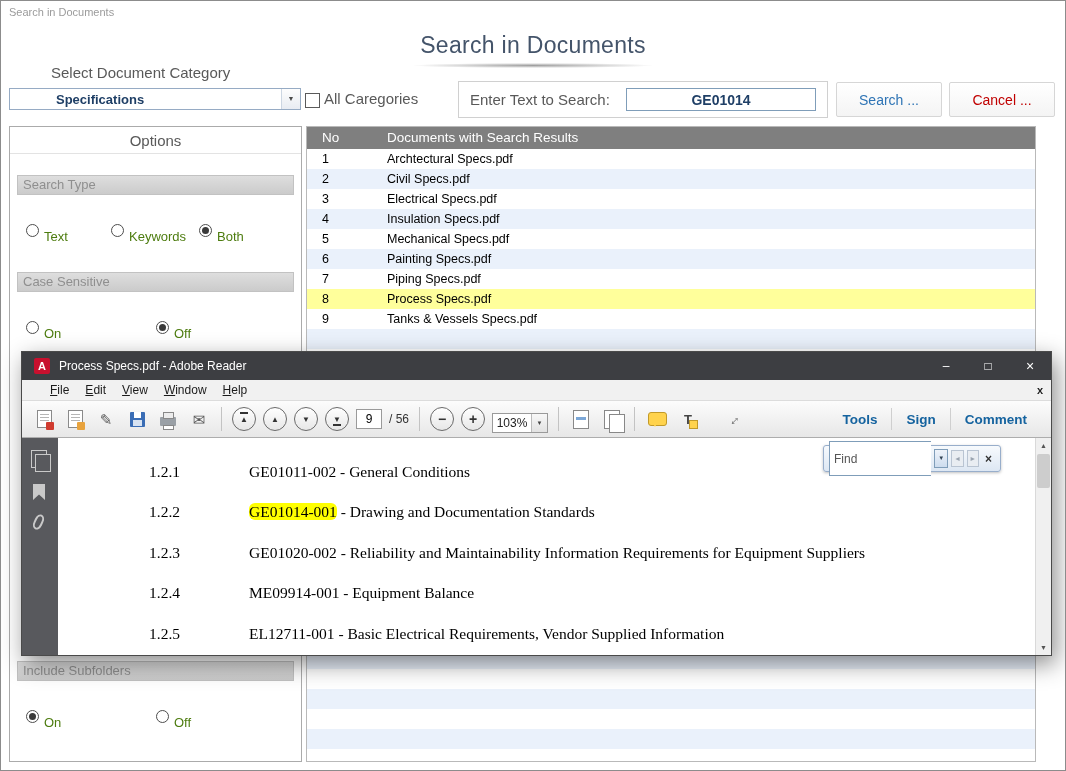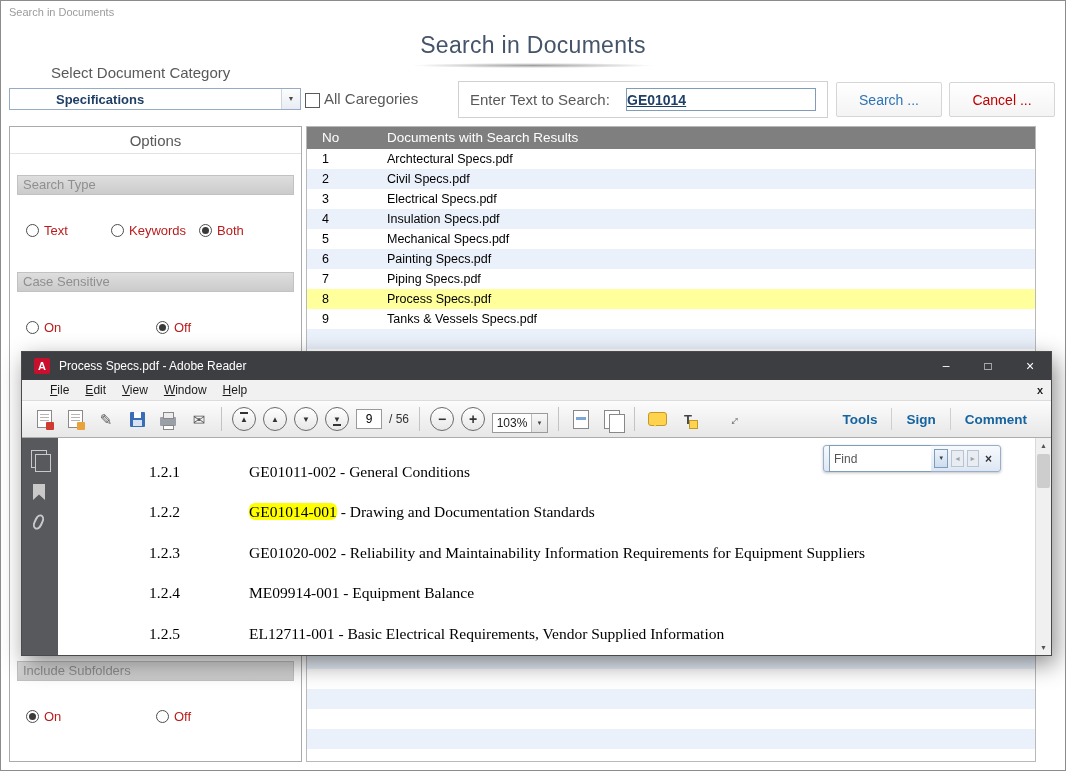"GE01014" .search-input { text-align: none -> center; text-decoration: underline -> none }
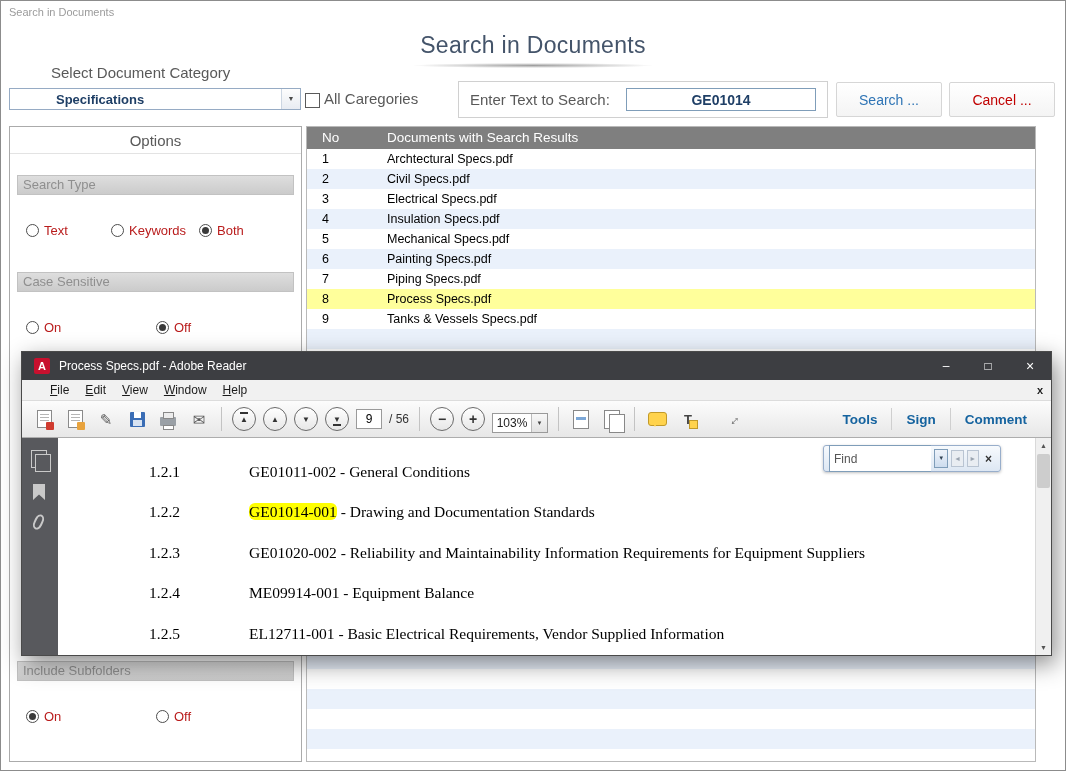"Text" .radio-label { color: #b91c1c -> #4d7c0f; margin-top: none -> 6px }
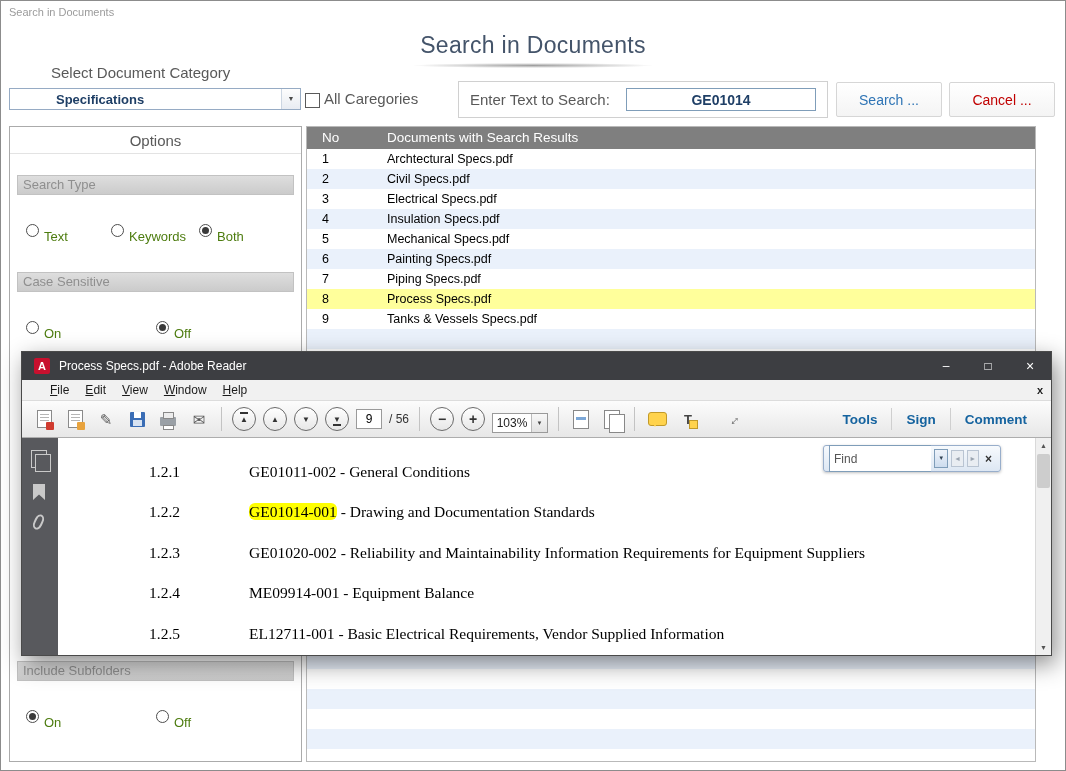"Find" .find-input { height: 27px -> 35px }
